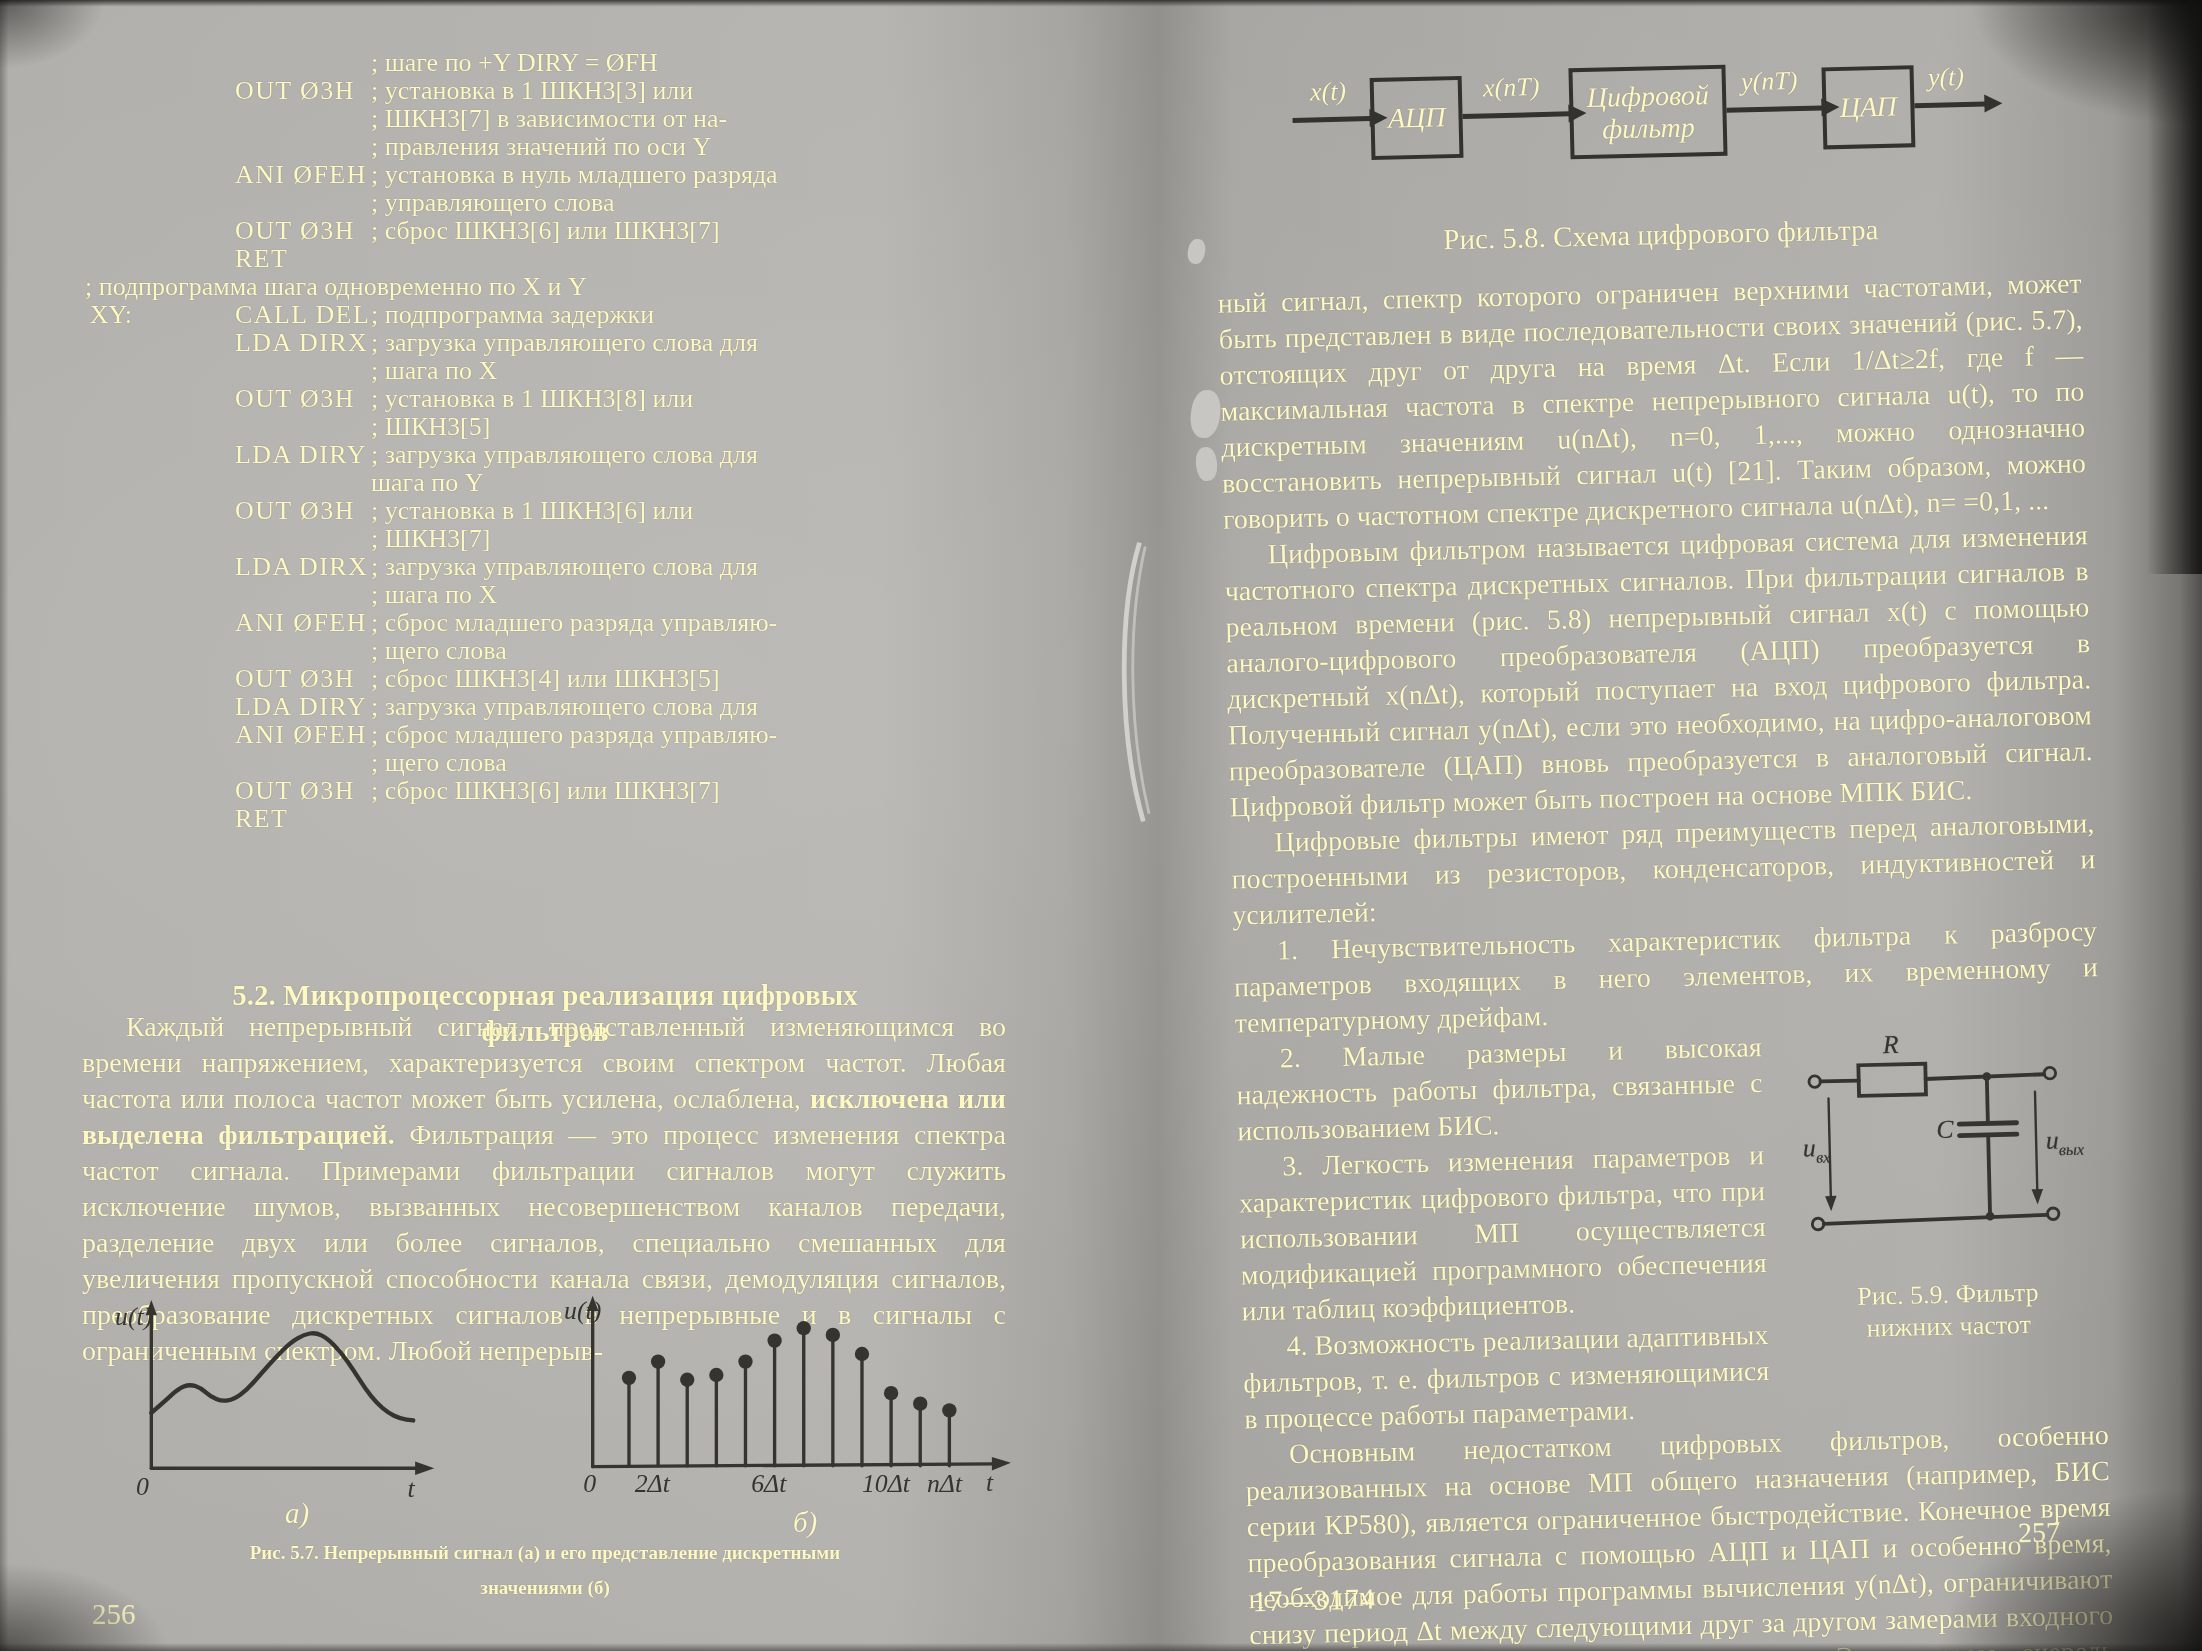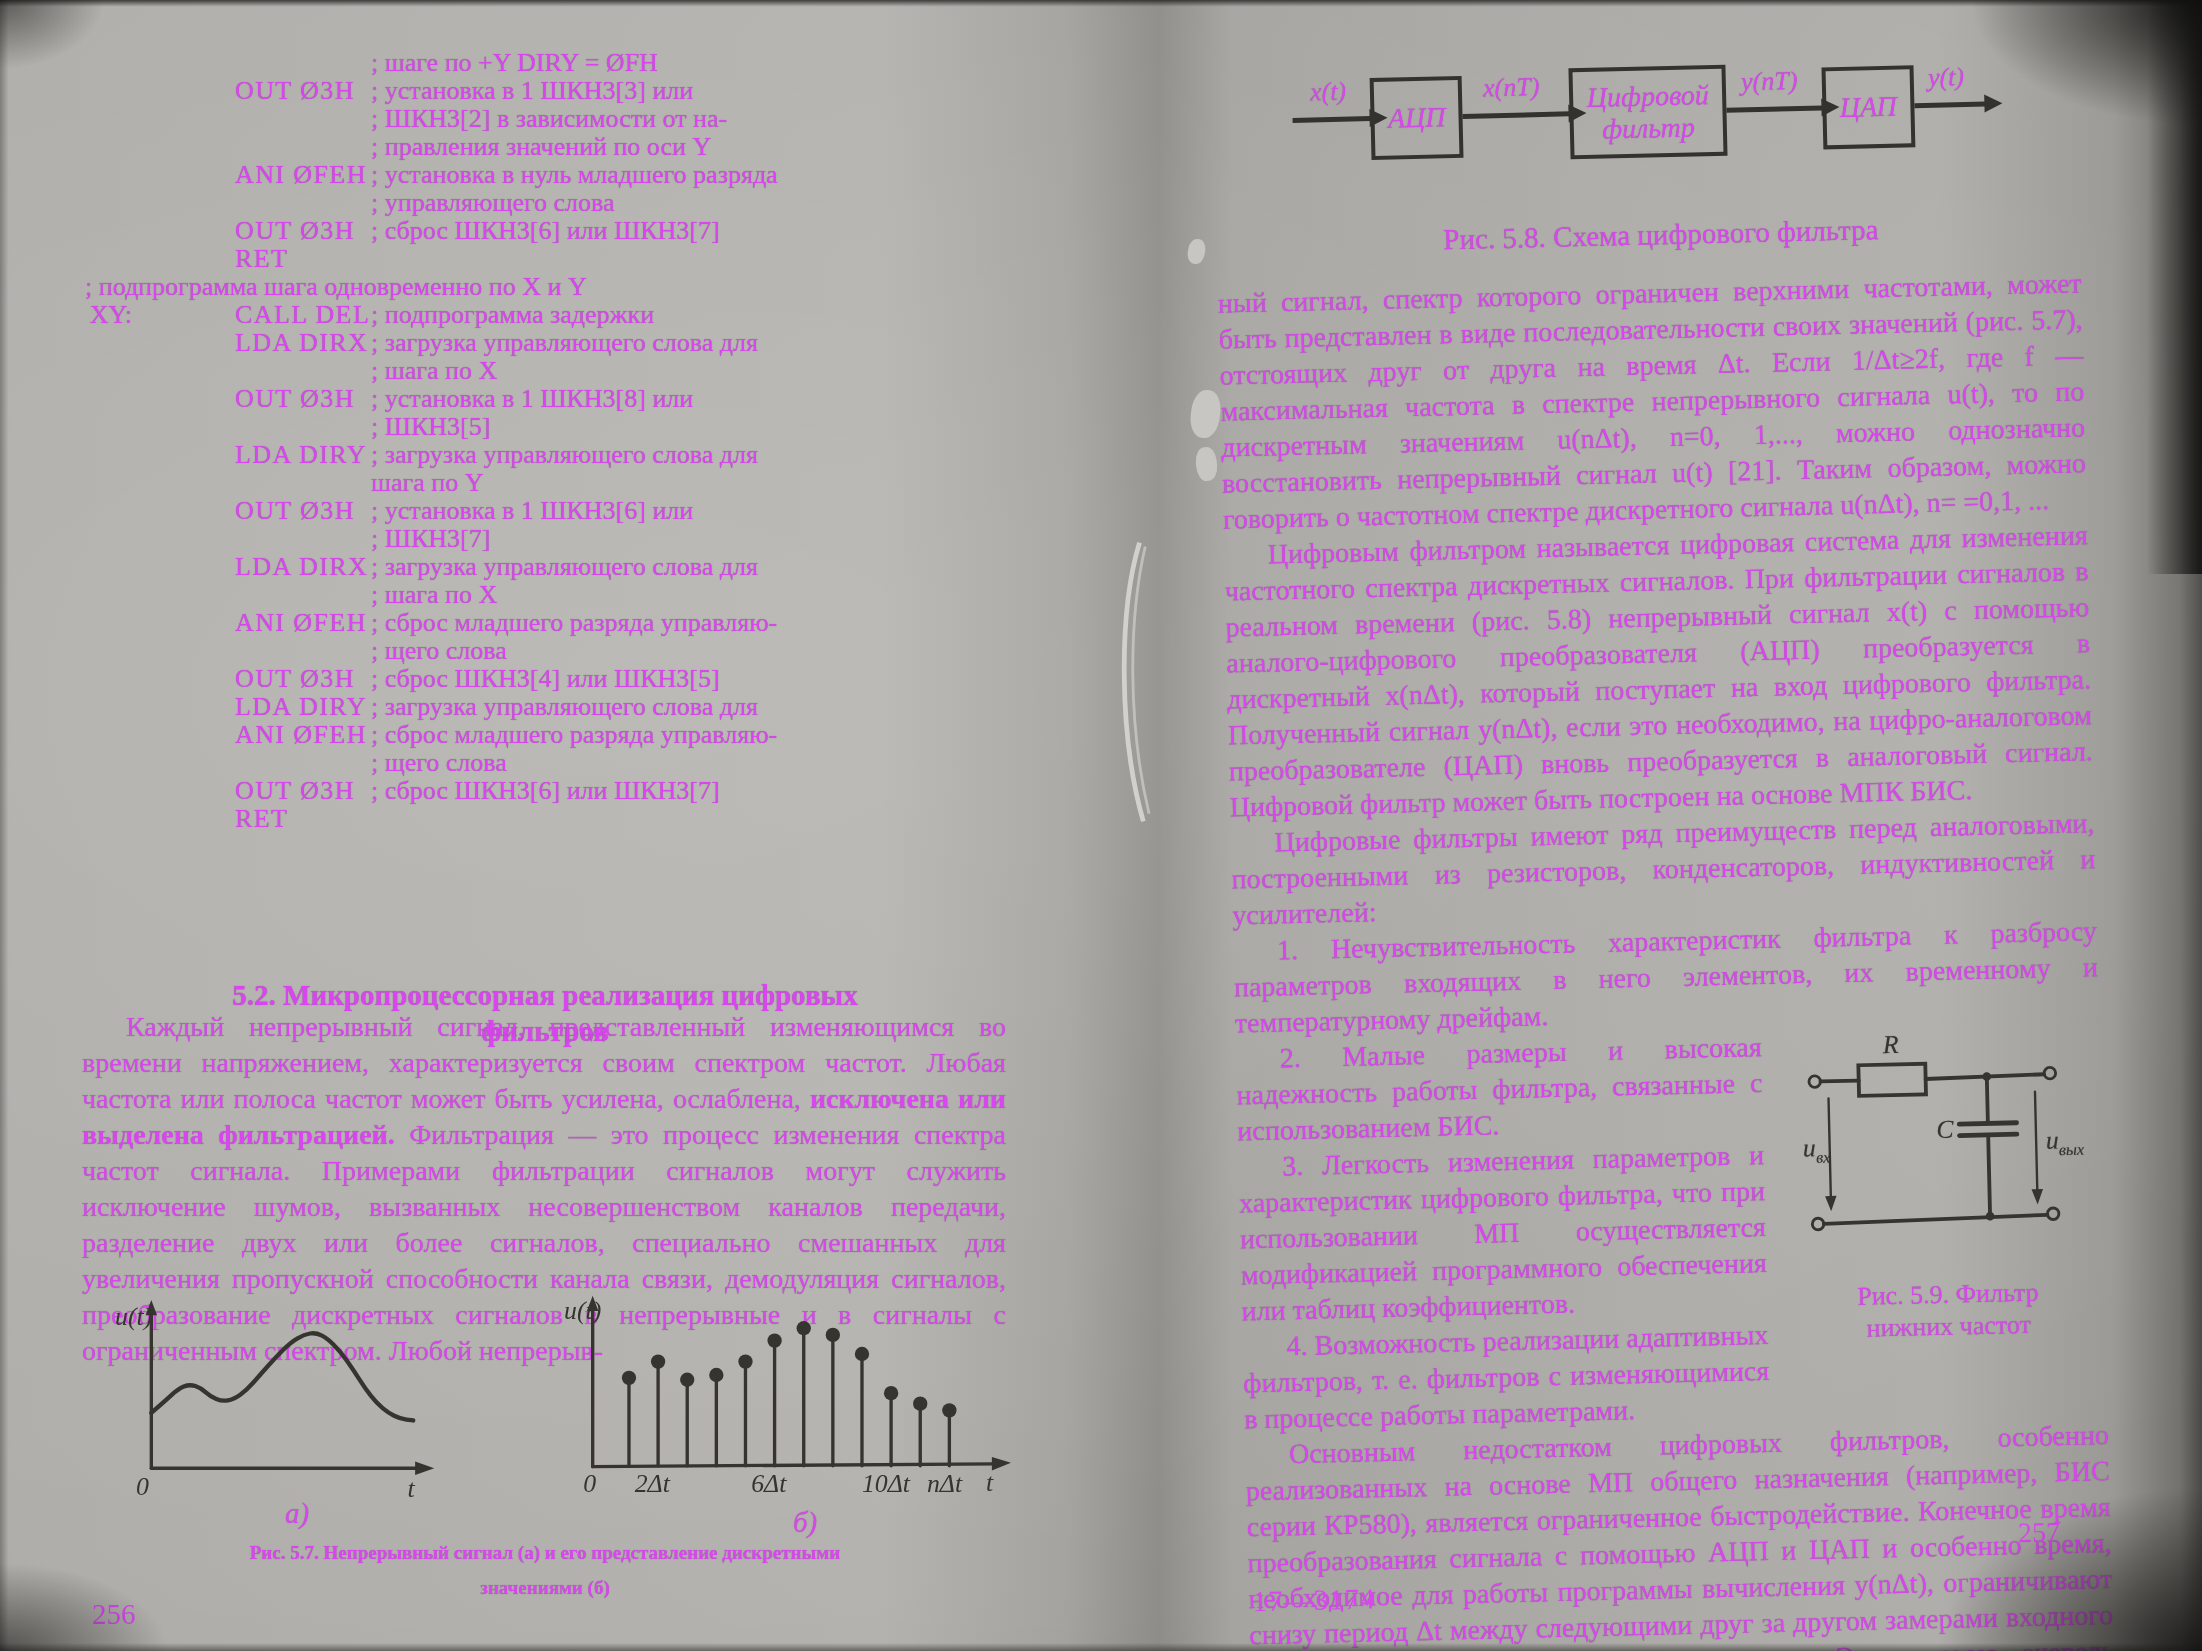"; шаге по +Y DIRY" .scan { color: #d946ef -> #fef9c3 }
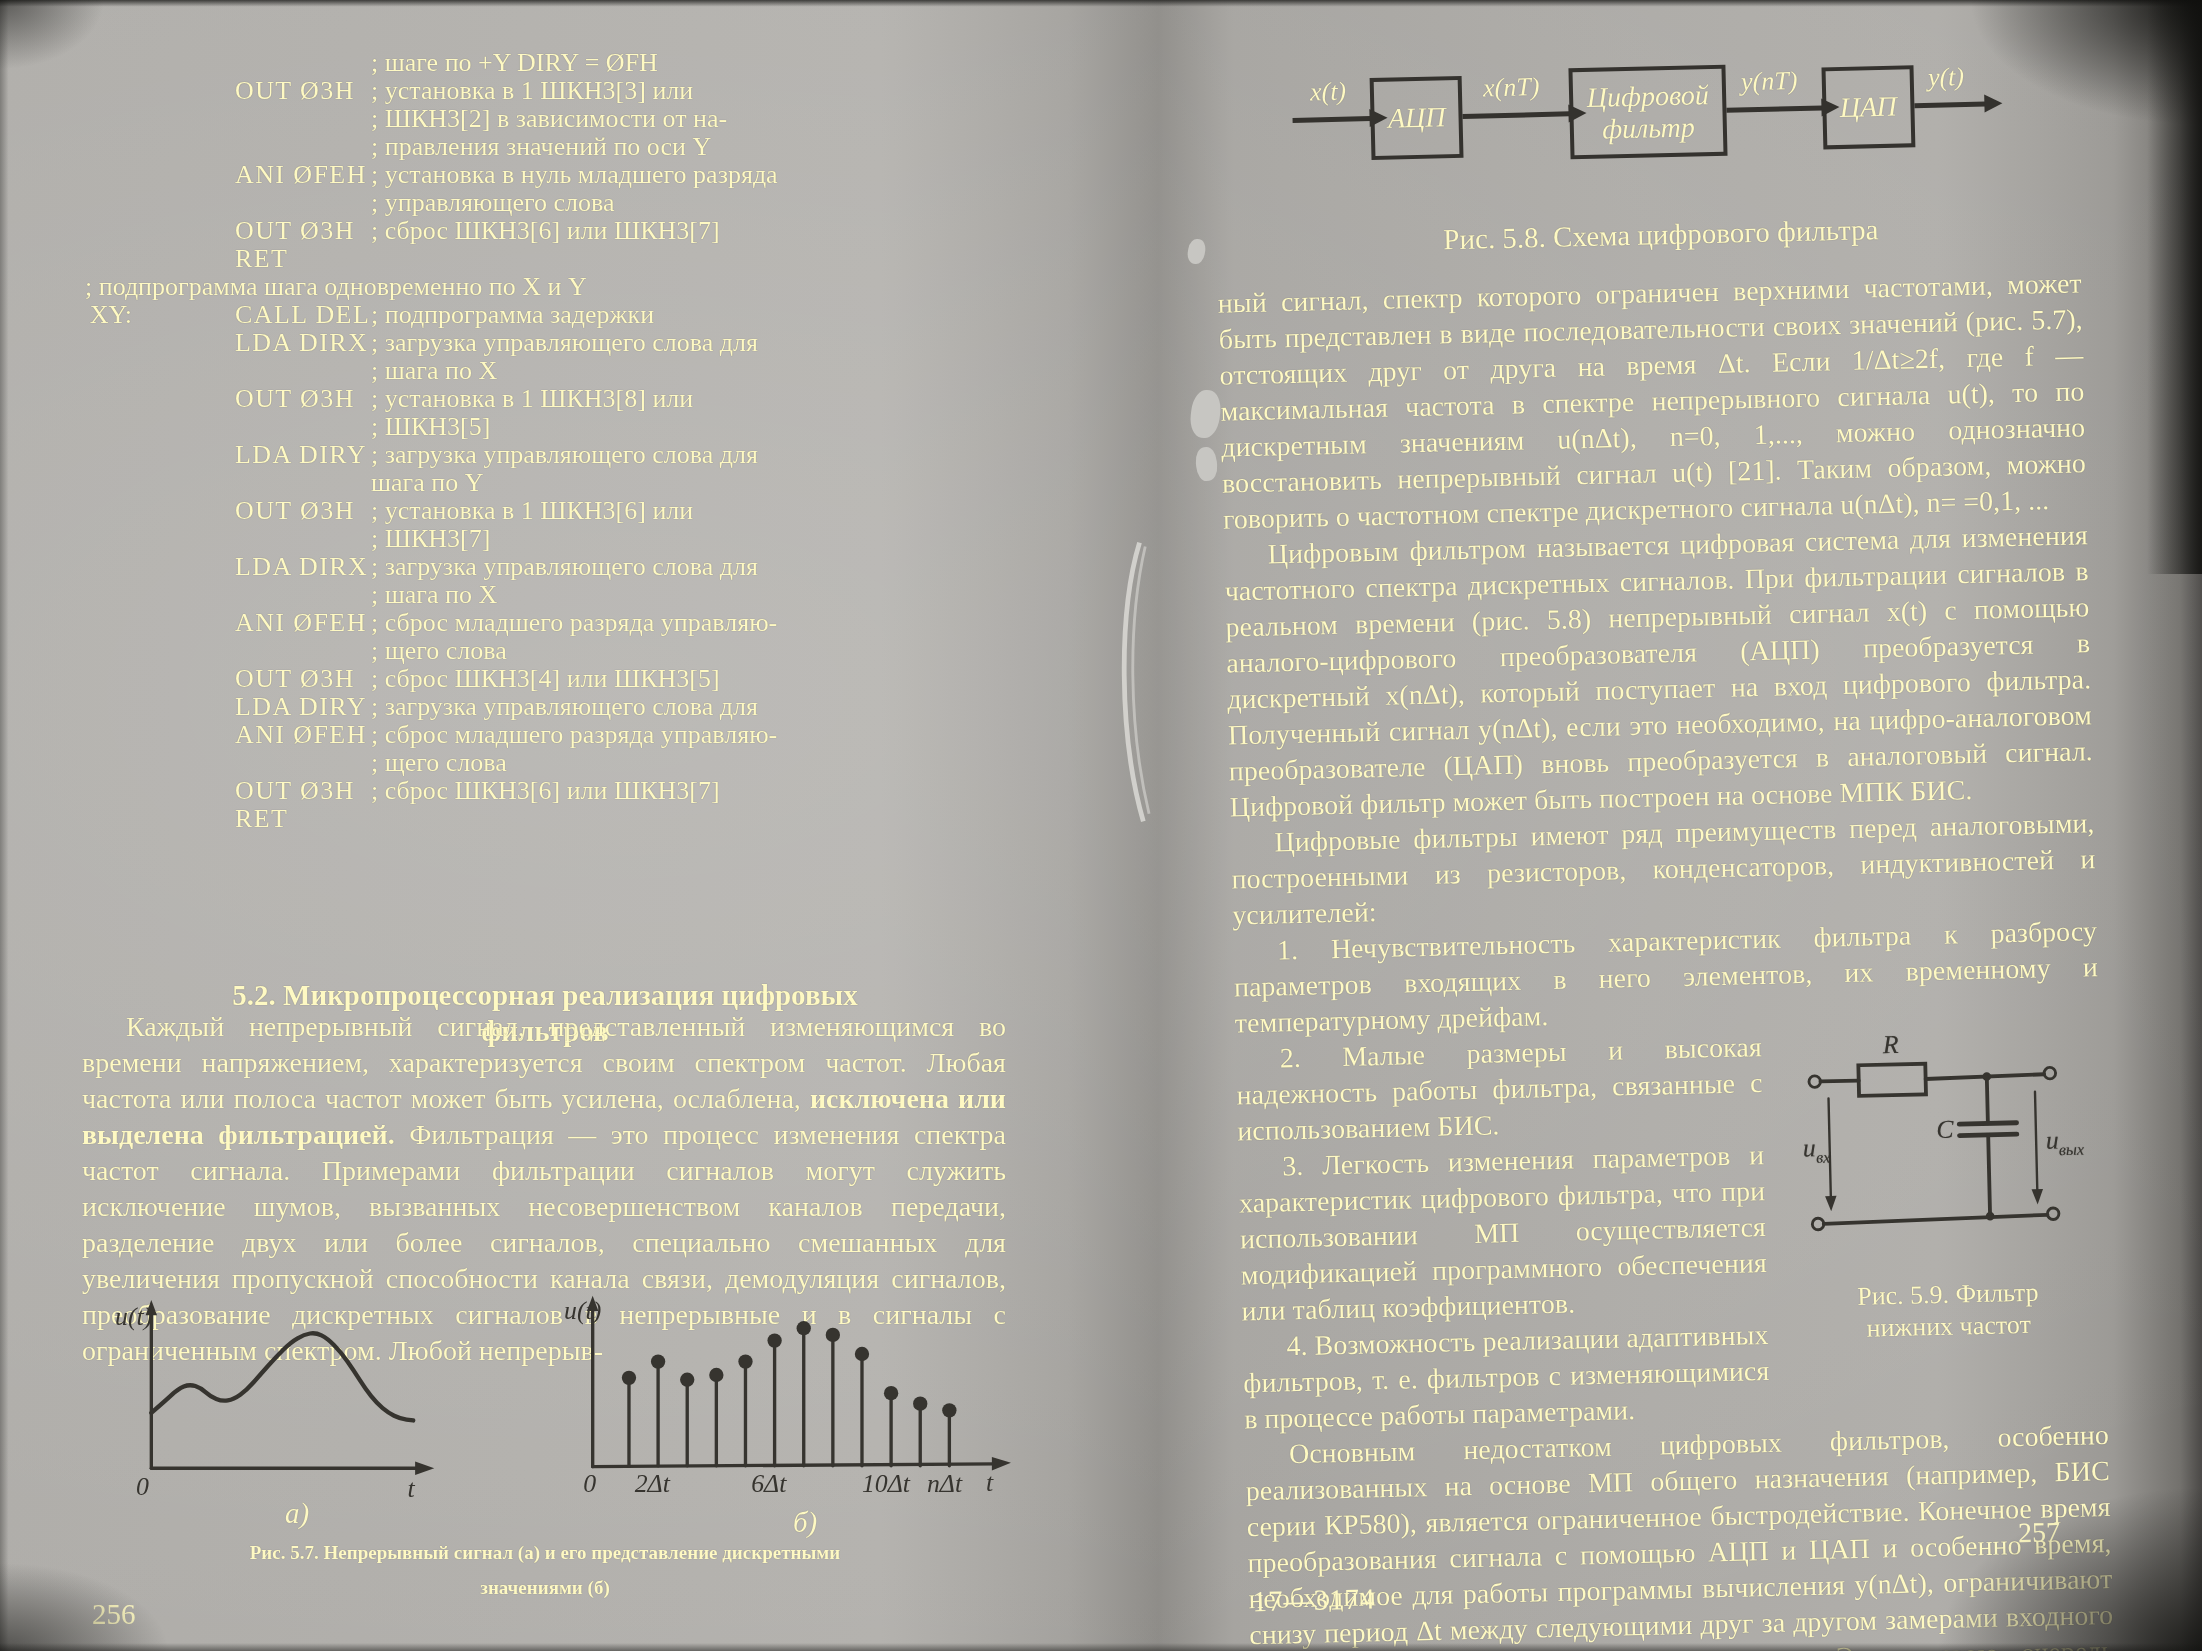"; ШКН3[2] в зависимости от" span.lst-comment { text: 2 -> 7 }
